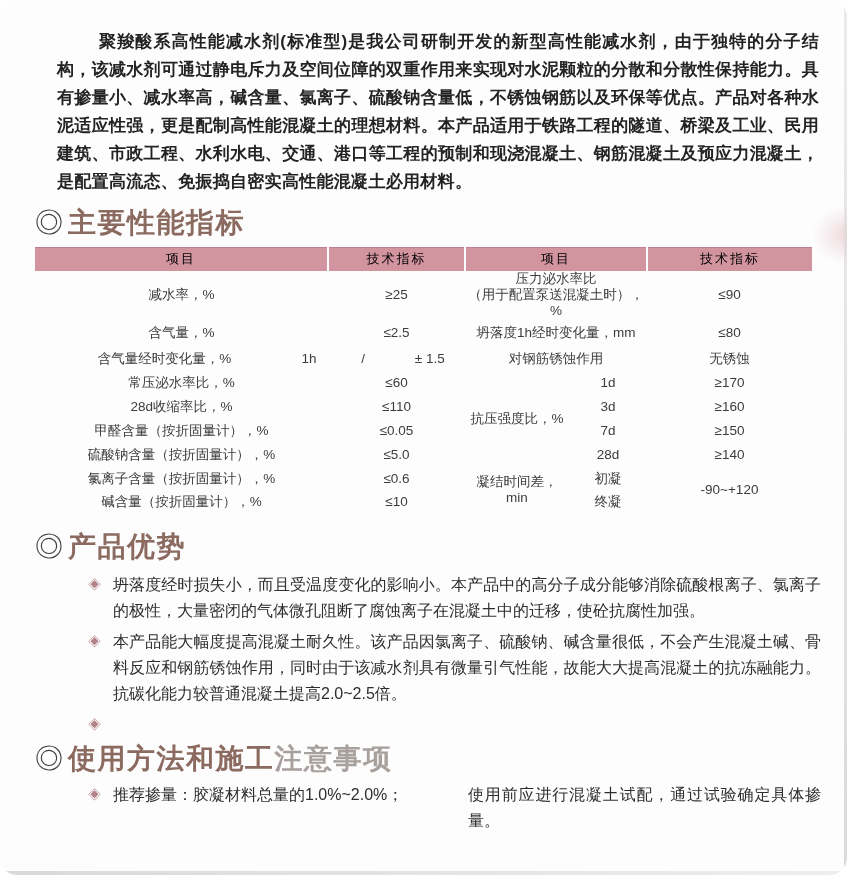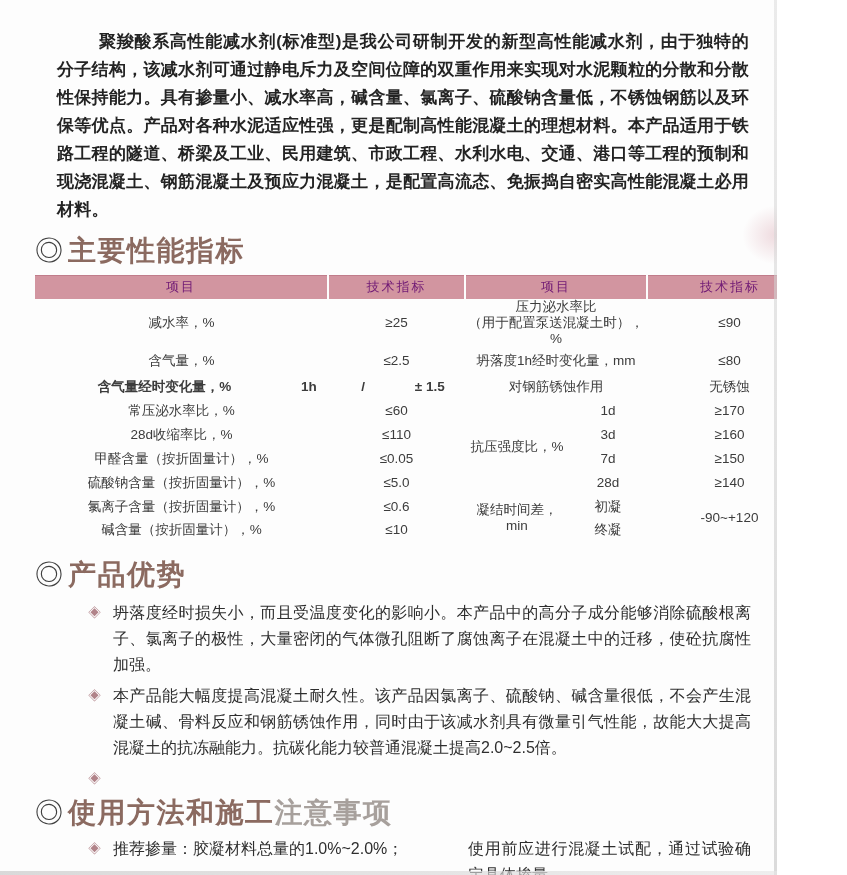"聚羧酸系高性能减水剂(标准型)是我公司研制开发的新型高性能减水剂，由于独特的分子" .page { border-radius: none -> 17px; width: 777px -> 847px }
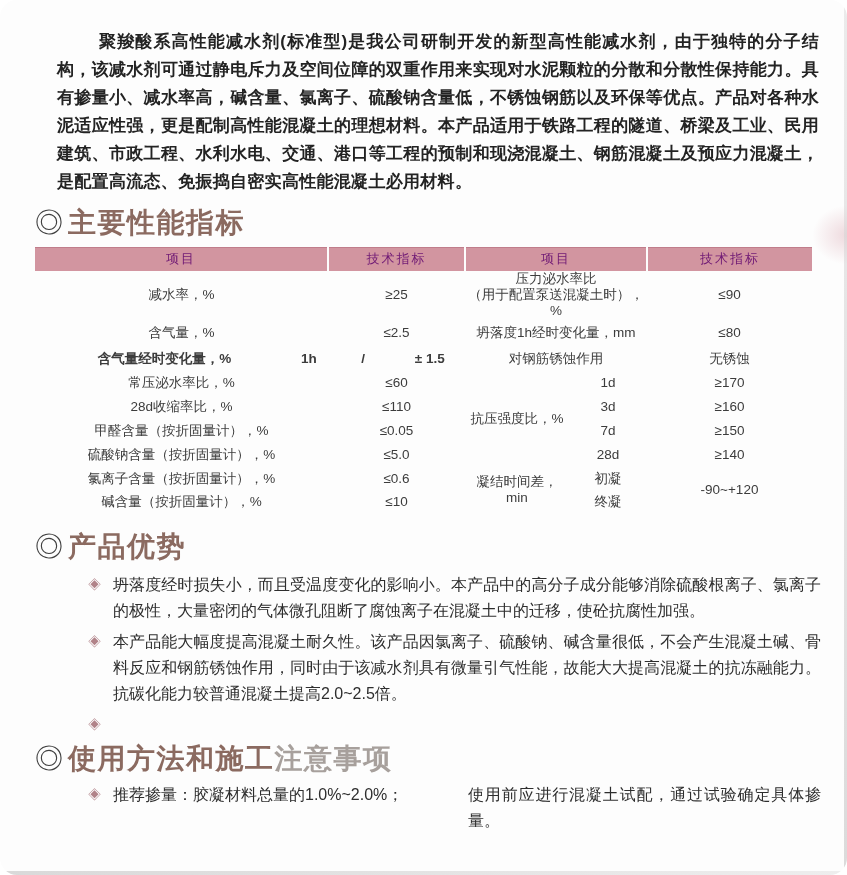"项目" table.perf th { color: #701a75 -> #000000 }
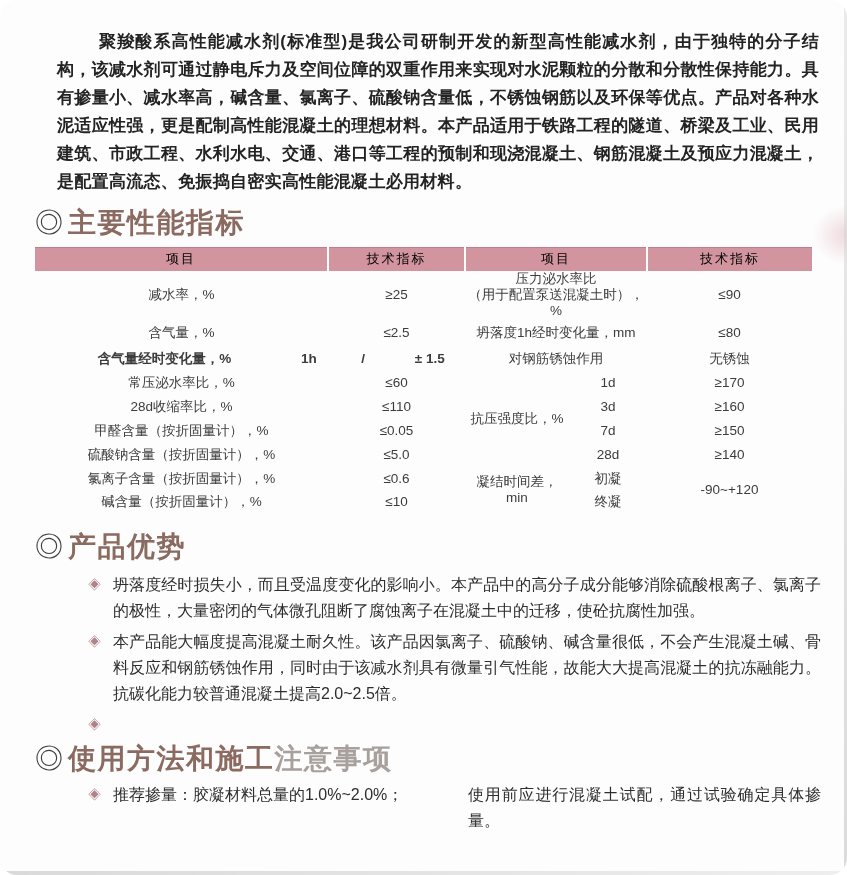"含气量经时变化量，%" .split { font-weight: bold -> none }
